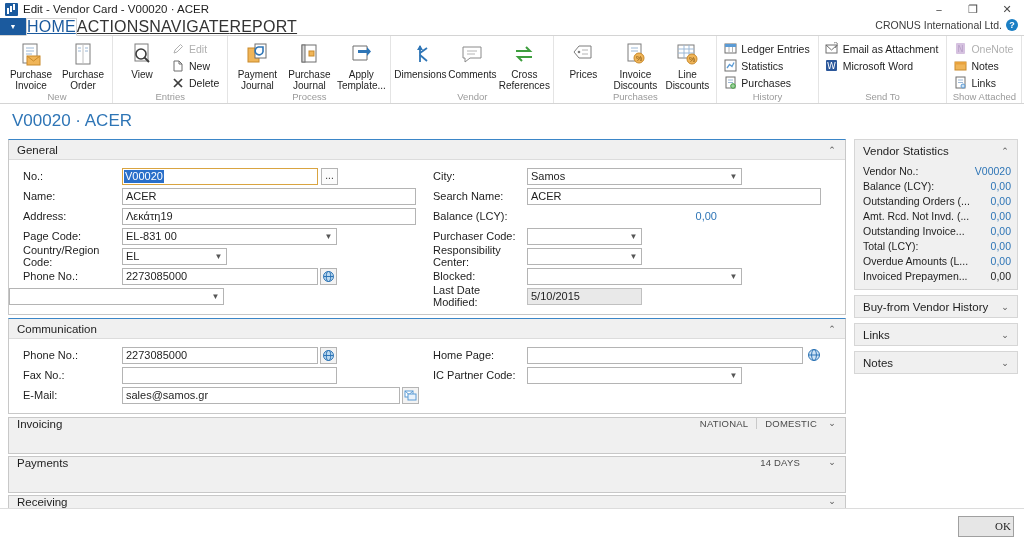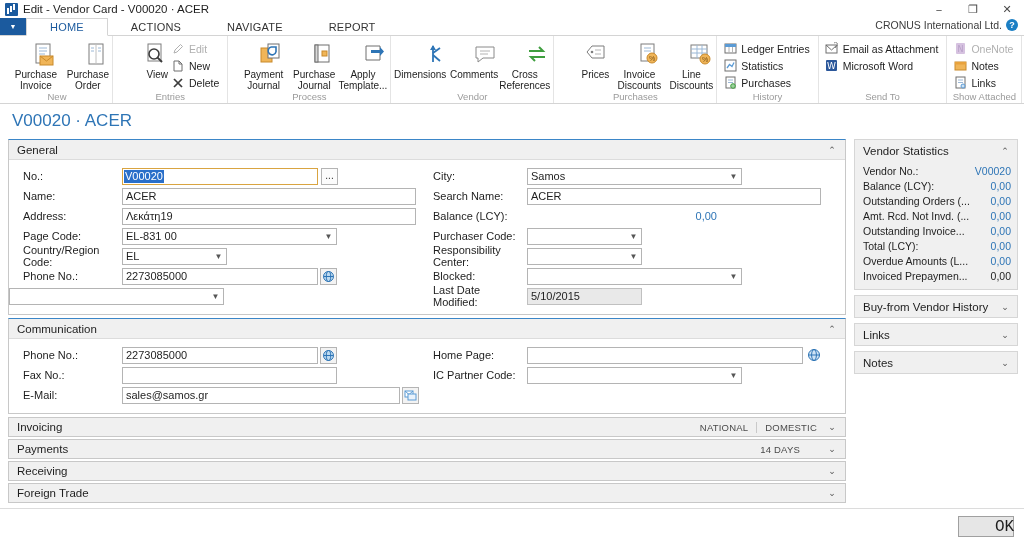"HOME" .rtab { font-size: 11px -> 16px; padding: 0 23px -> 0 0; text-decoration: none -> underline }
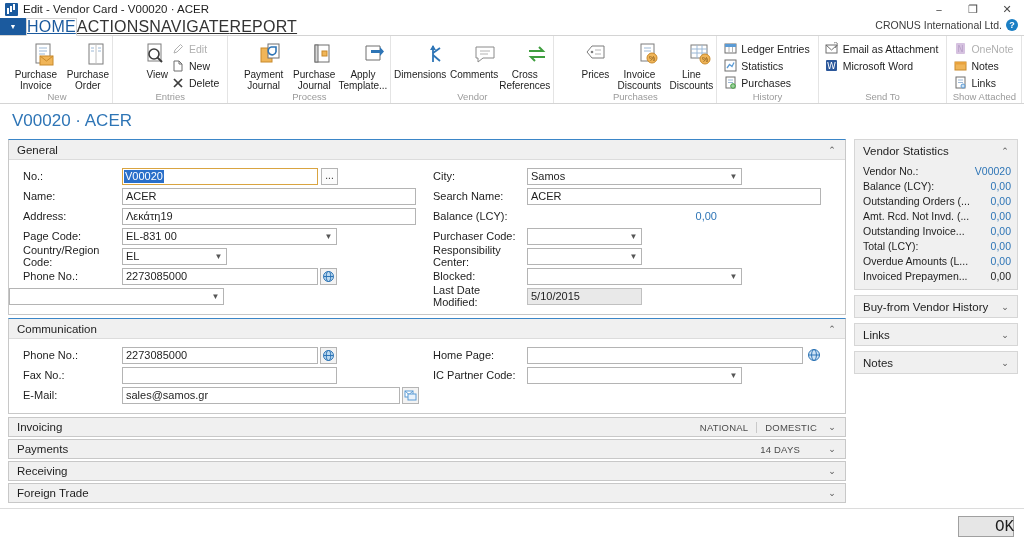"Purchase" .big-btn { align-items: flex-end -> center }
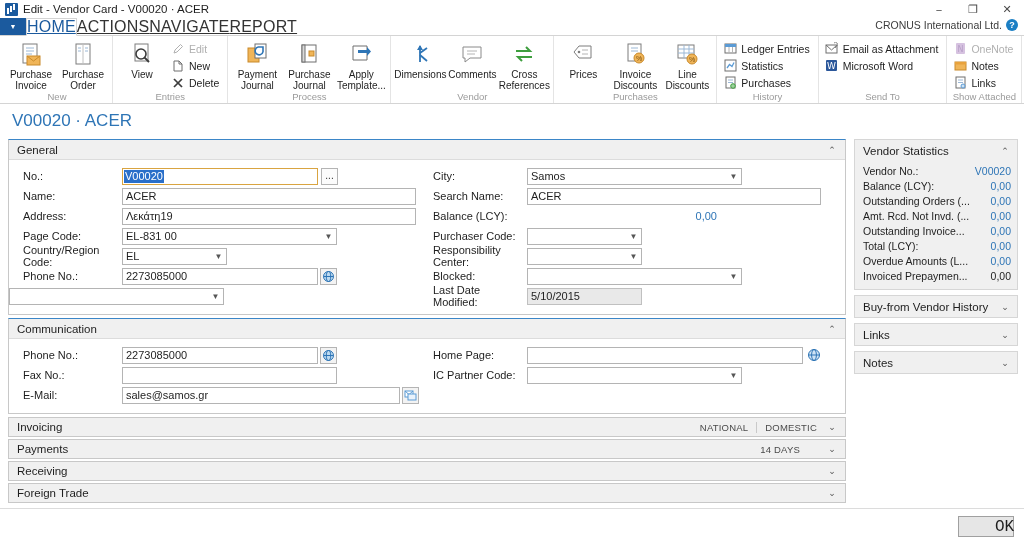"Invoicing" .ctab { align-items: center -> flex-start; height: 20px -> 37px }
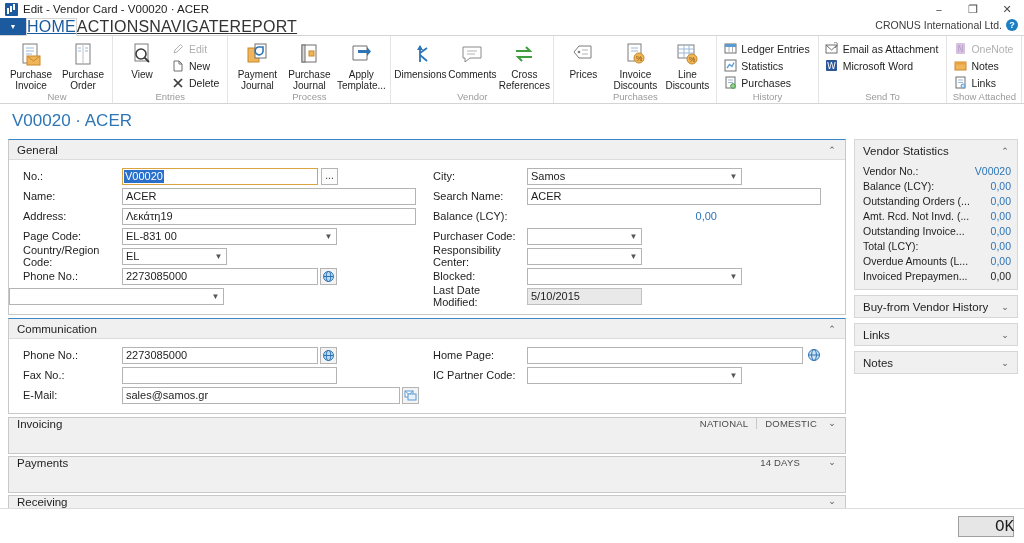"OK" .ok-btn { font-family: Liberation Mono, monospace -> Liberation Serif, serif; font-size: 16px -> 11px }
